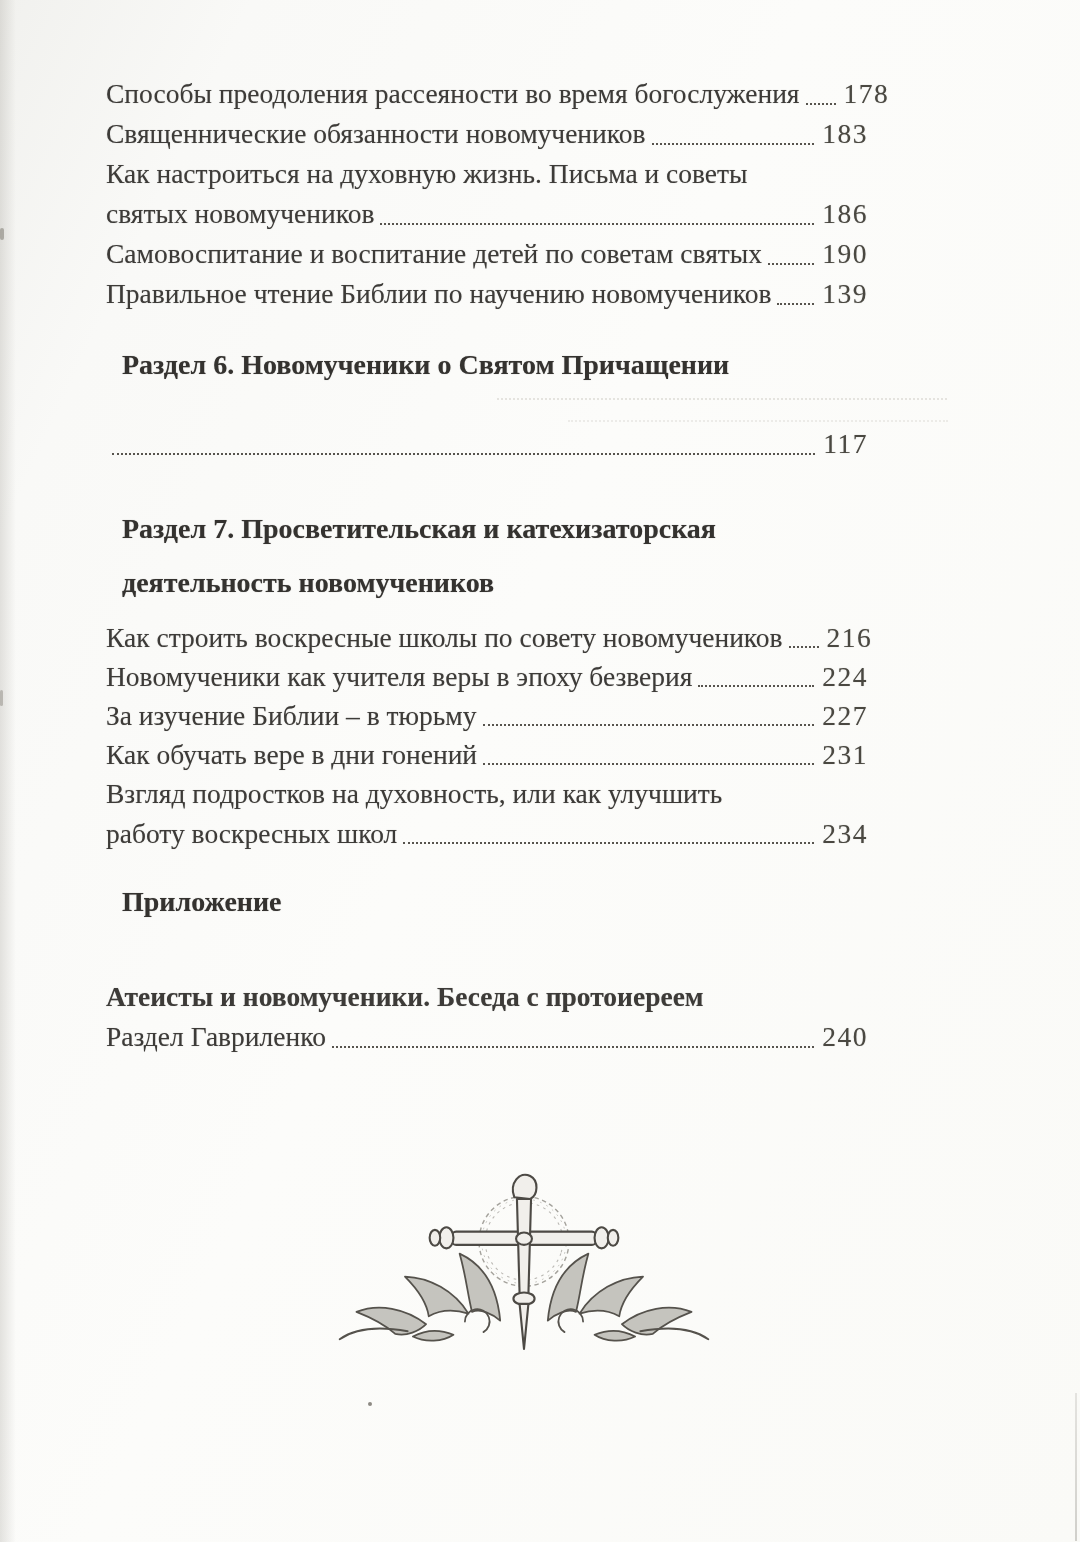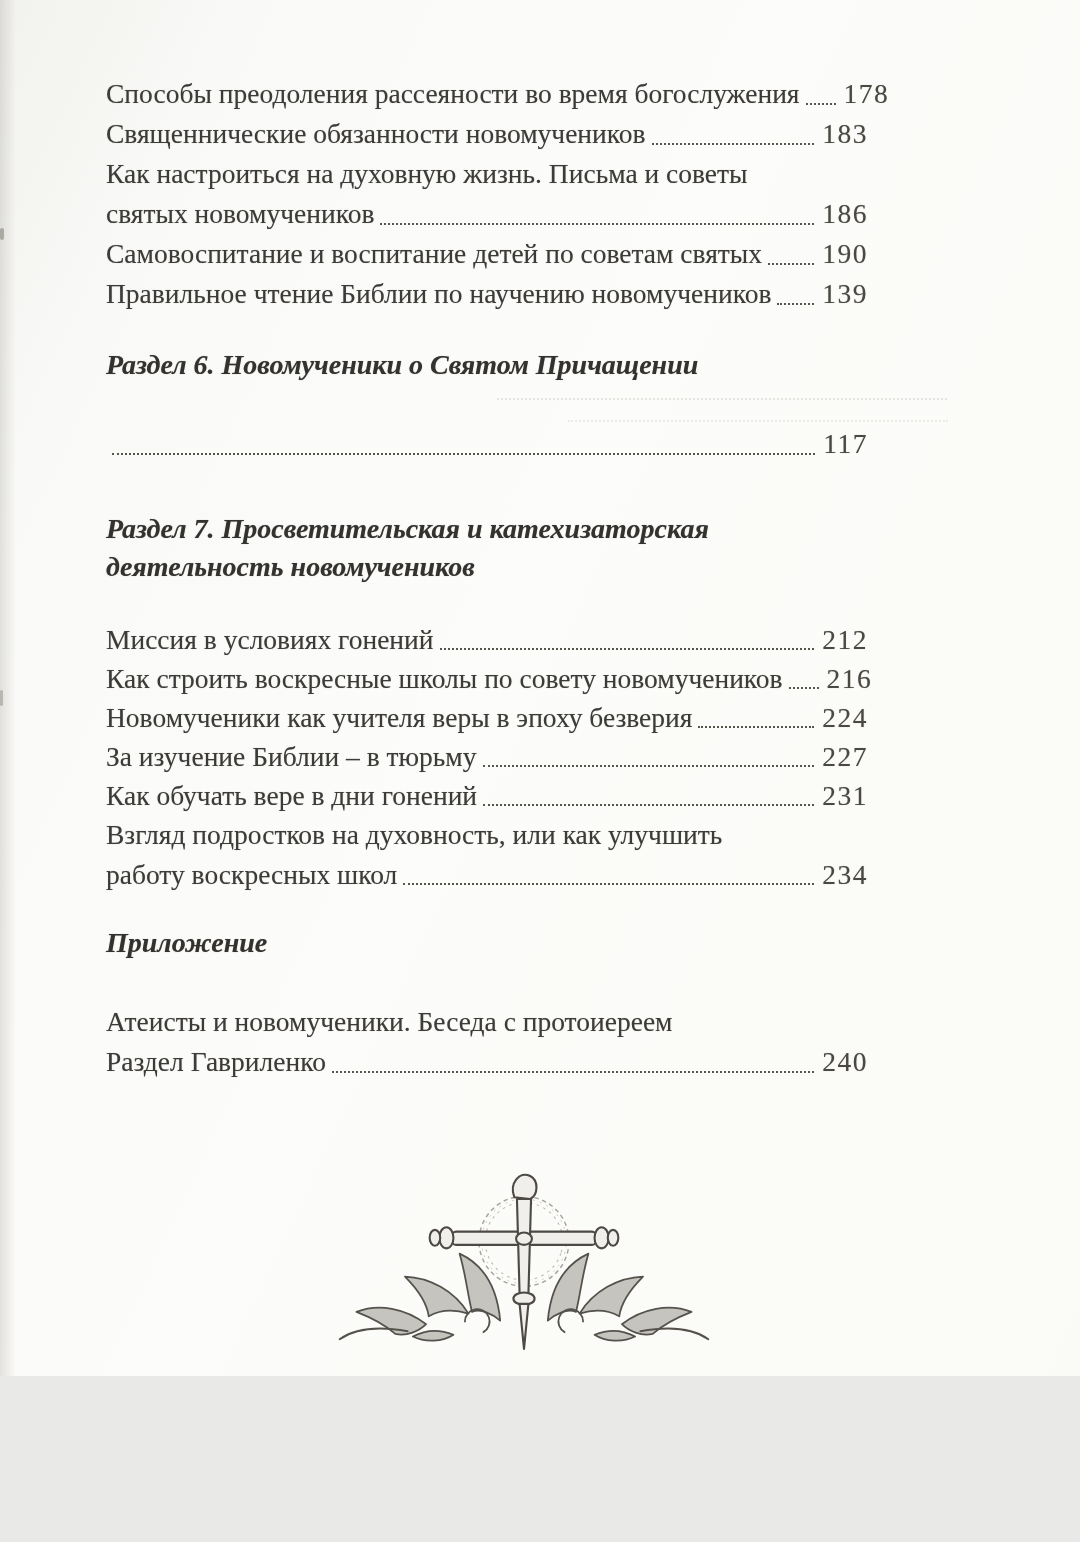"Способы преодоления рассеяности во время" .page { height: 1376px -> 1542px }
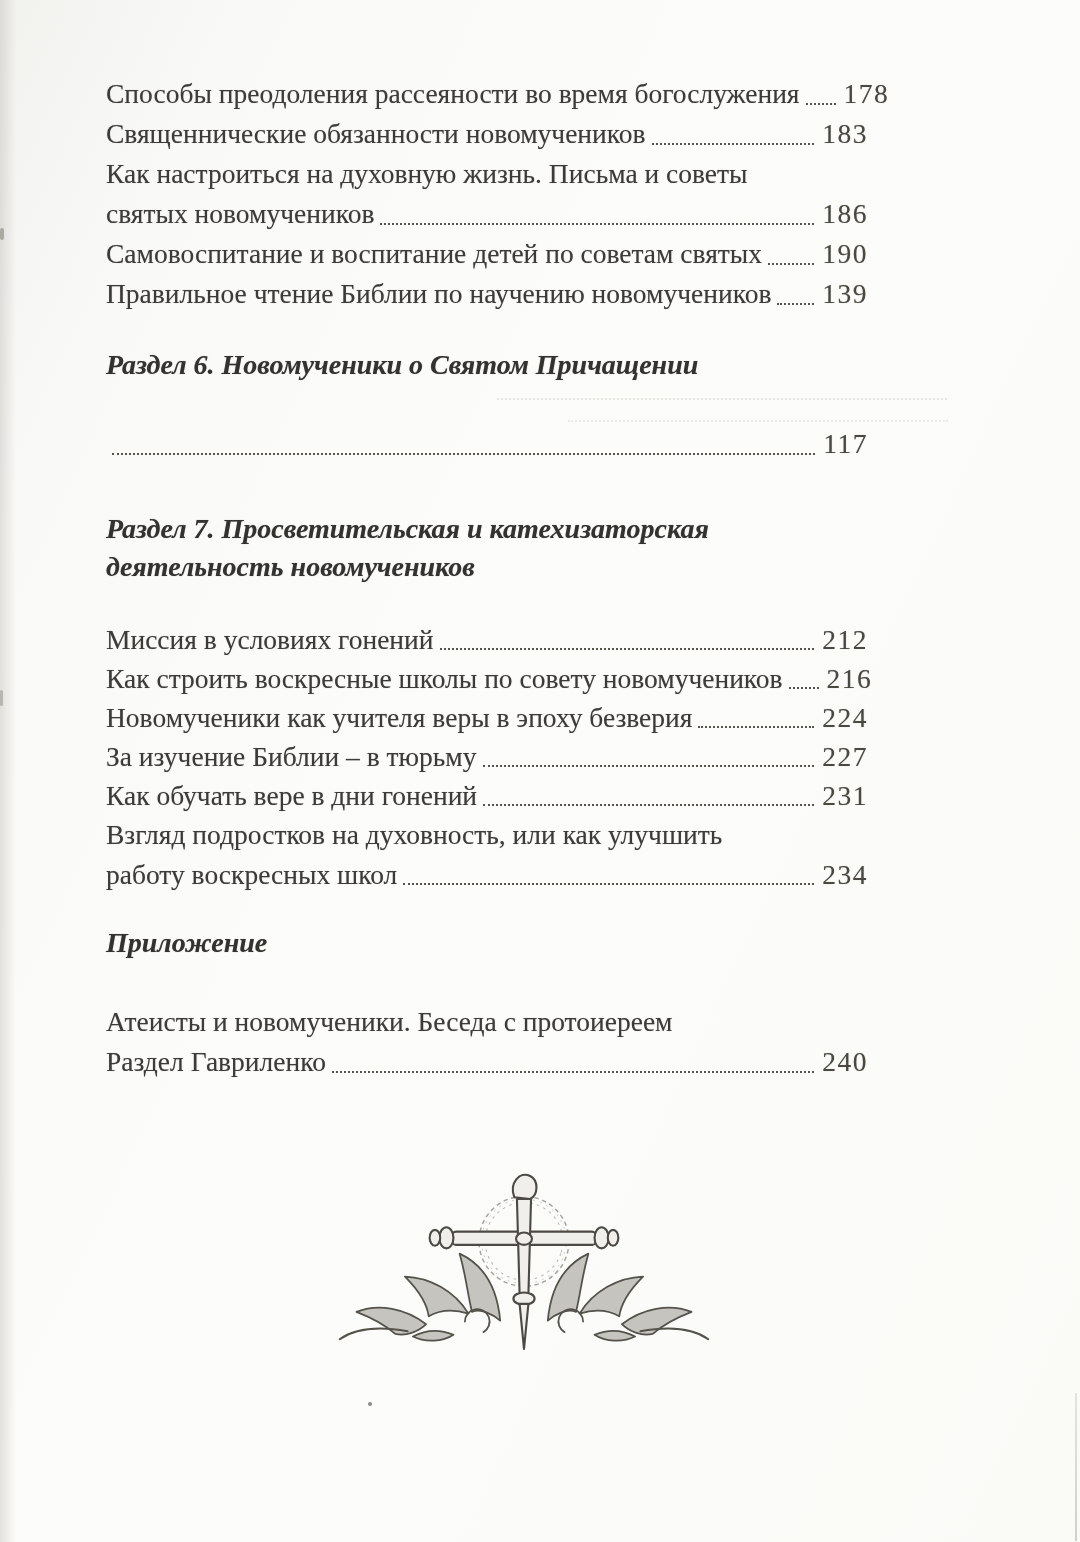"Раздел 6. Новомученики о Святом" .section-heading { font-style: italic -> none; margin: 0 -> 16px }
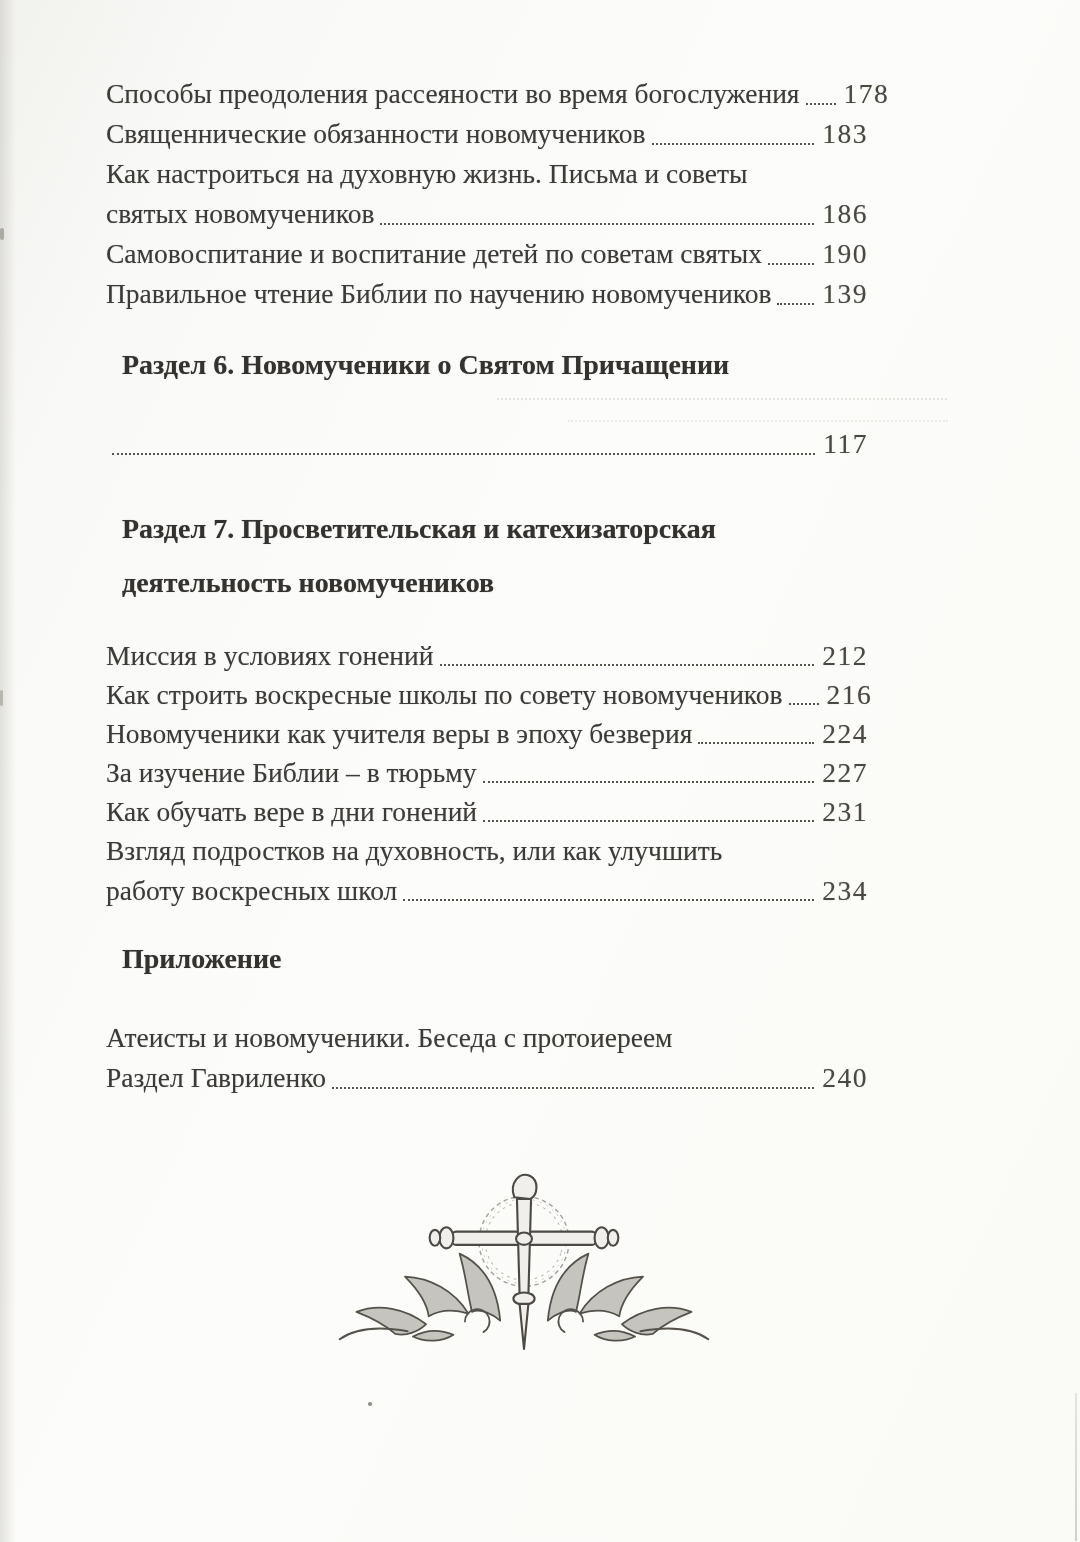"Миссия в условиях гонений" div.toc-row { html: <div> <span>Миссия в условиях гонений</span> <span></span> <span>212</span> </div> -> none }
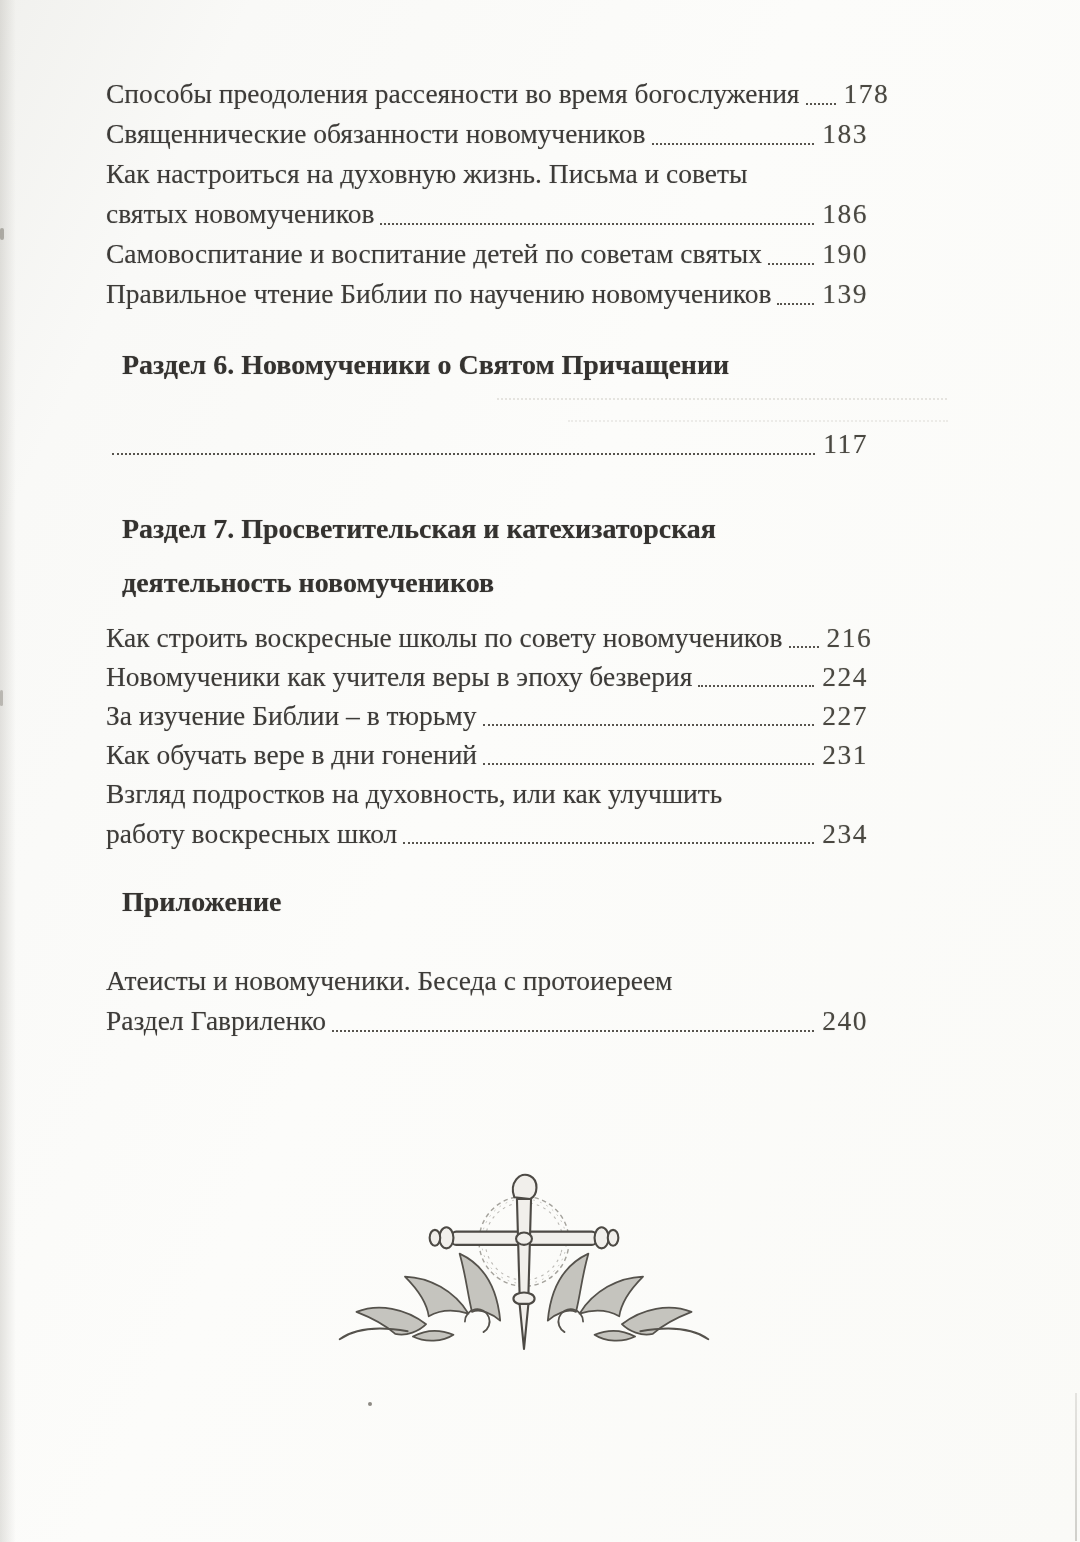"Атеисты и новомученики. Беседа с" .mt-f { font-weight: none -> bold; margin-top: 40px -> 56px }
